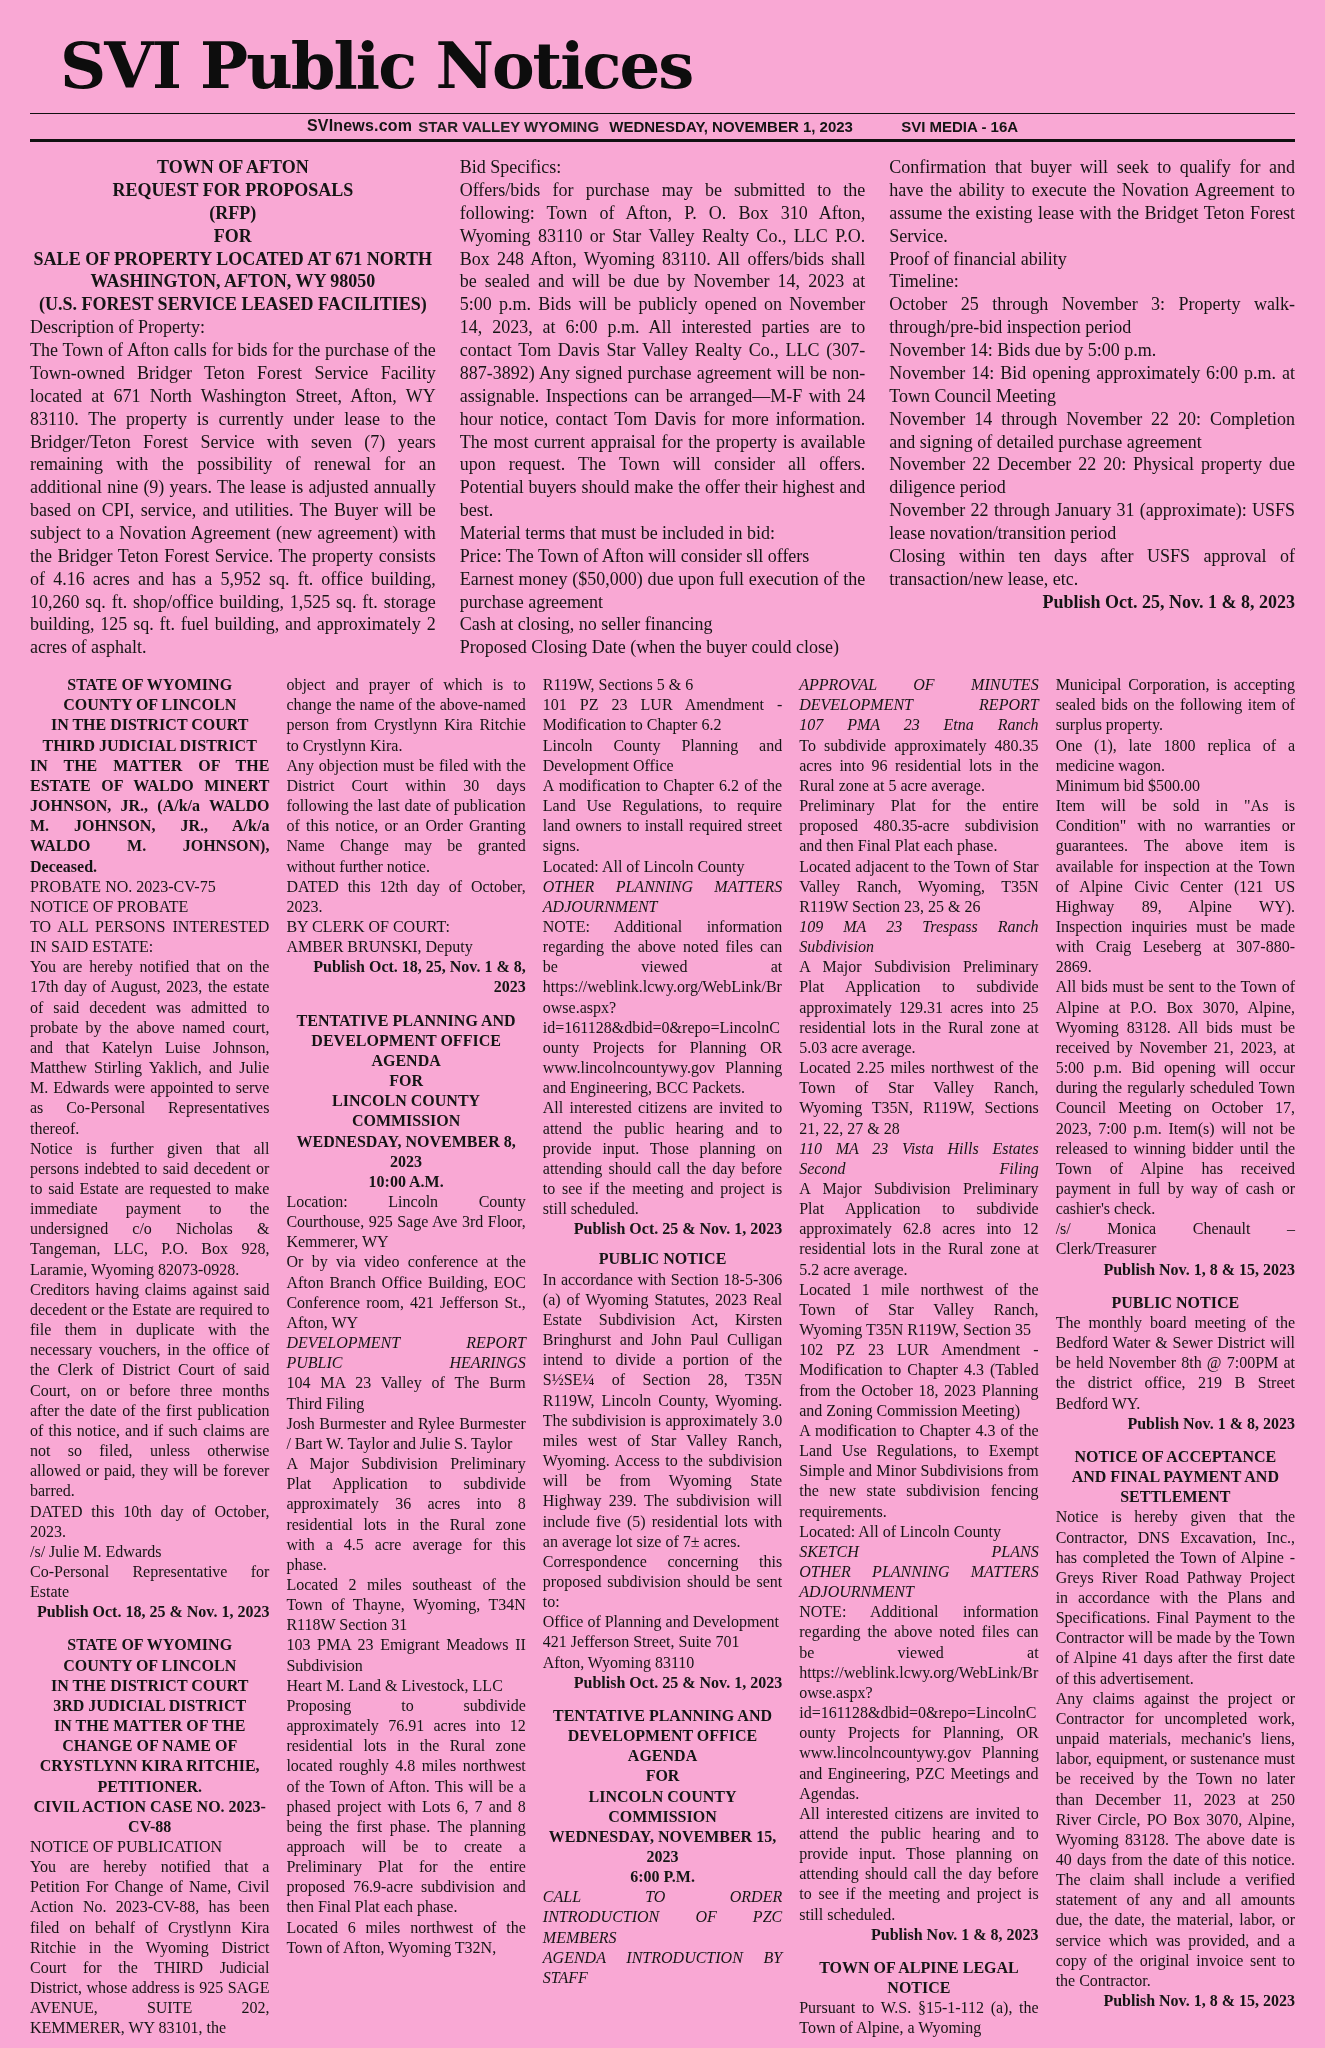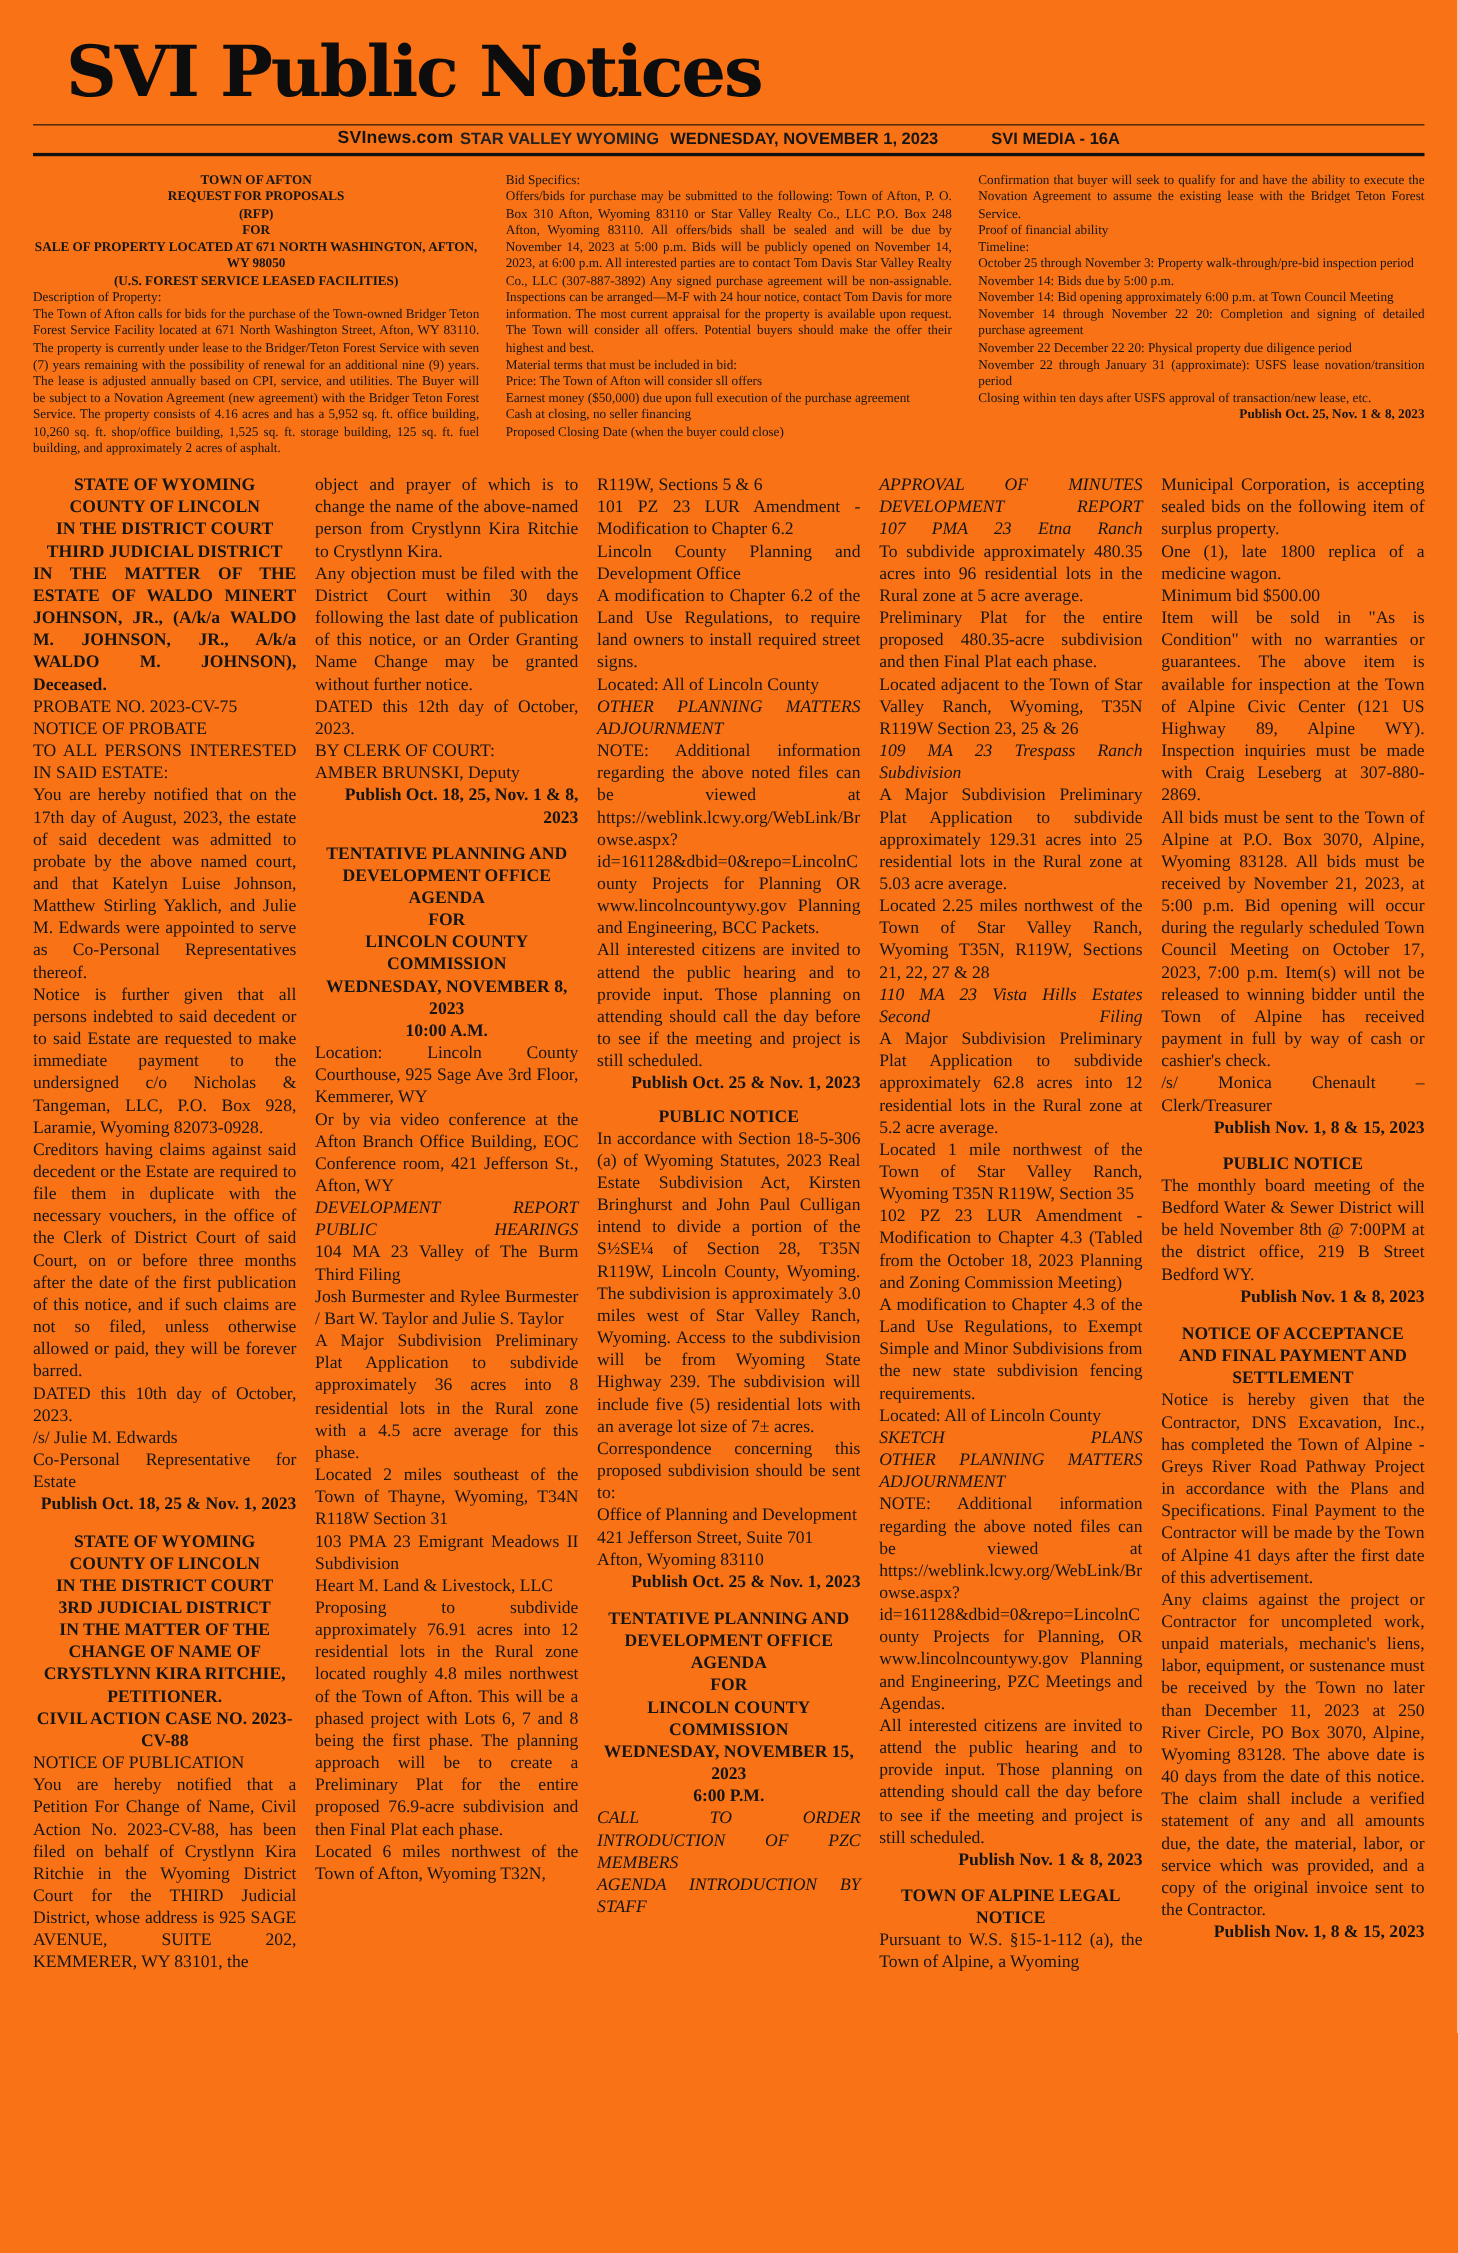"SVI Public Notices" .page { background: #f97316 -> #f9a8d4 }
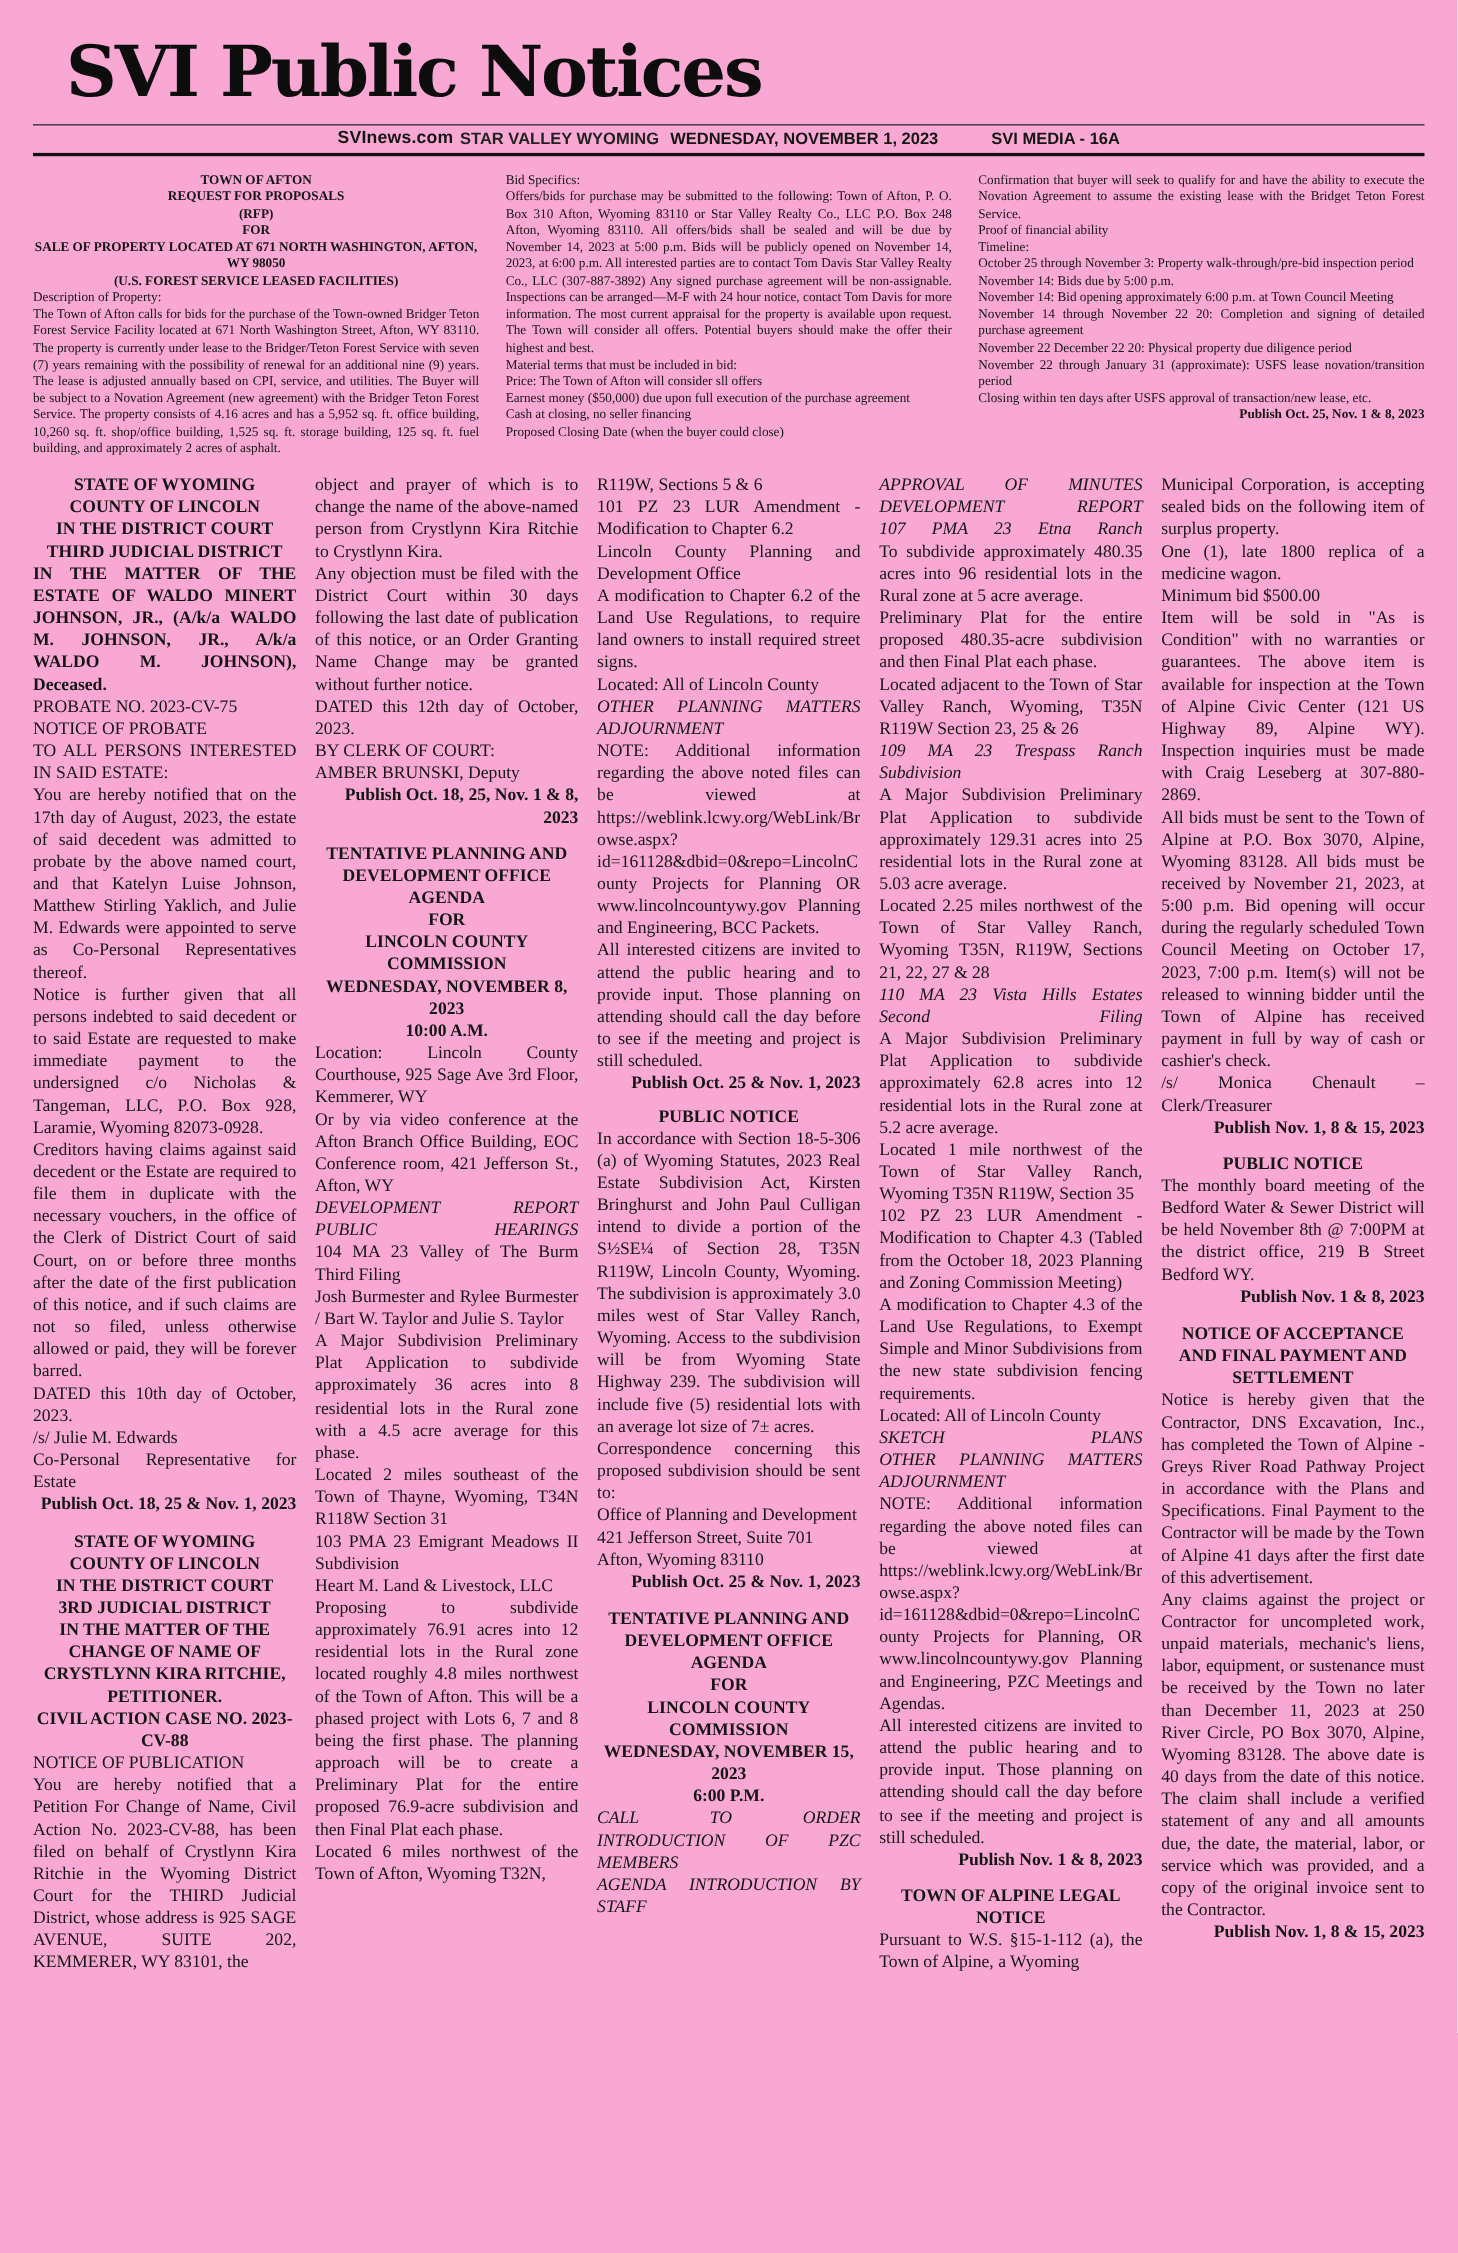"TOWN OF AFTON" .top-cols .blk { font-size: 12px -> 18px }
